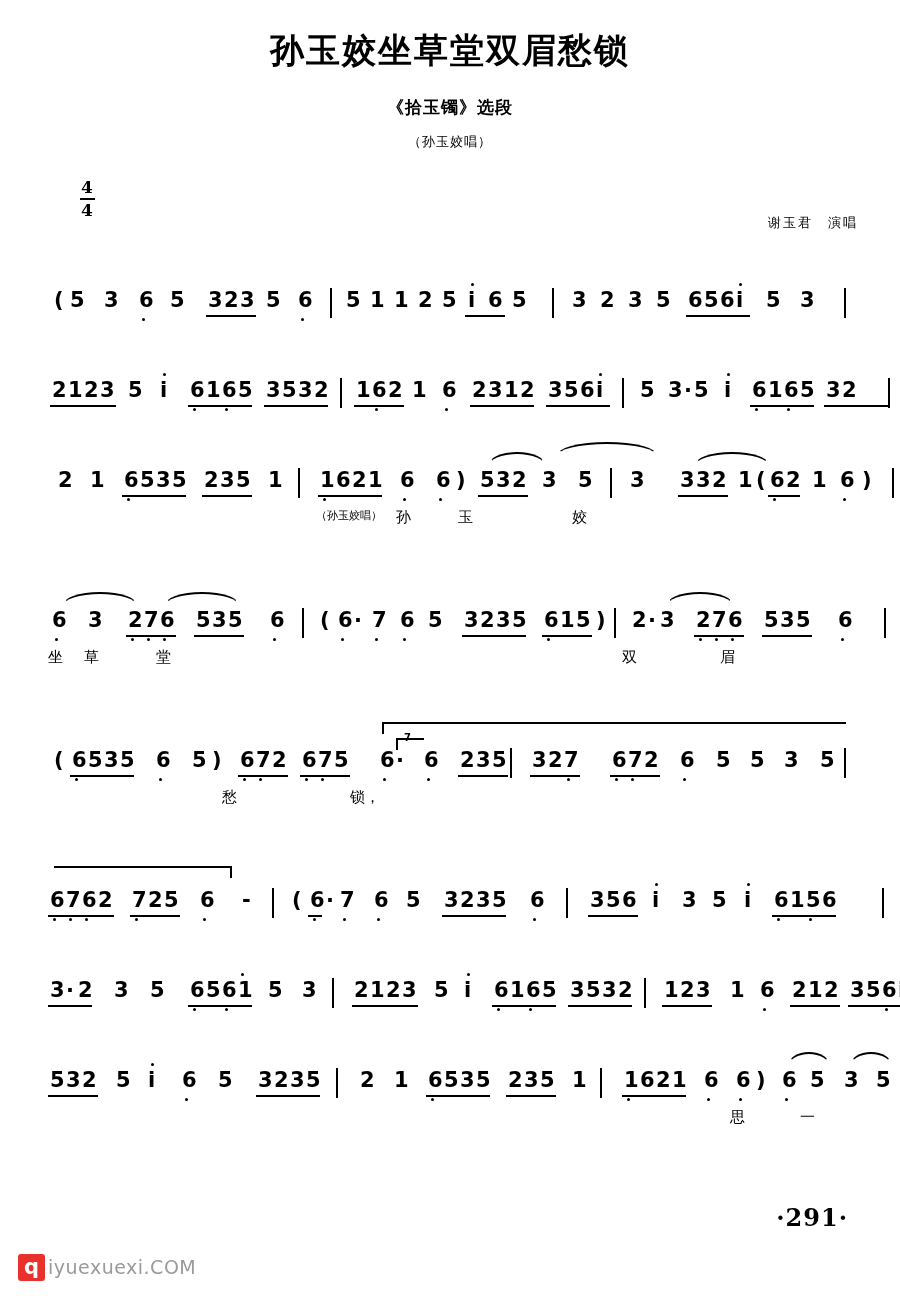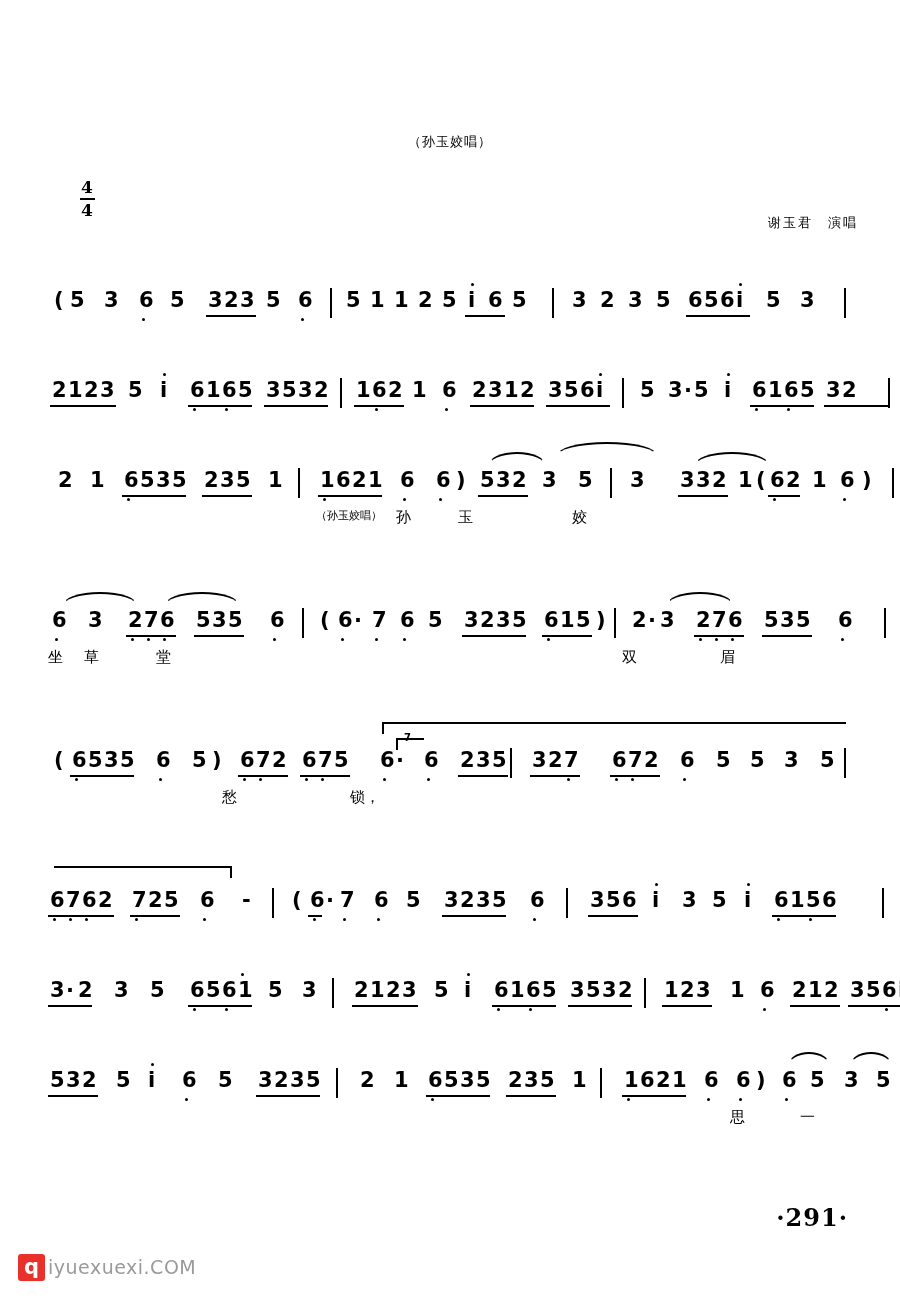"孙玉姣坐草堂双眉愁锁" div.title { html: none -> <div>孙玉姣坐草堂双眉愁锁</div> }
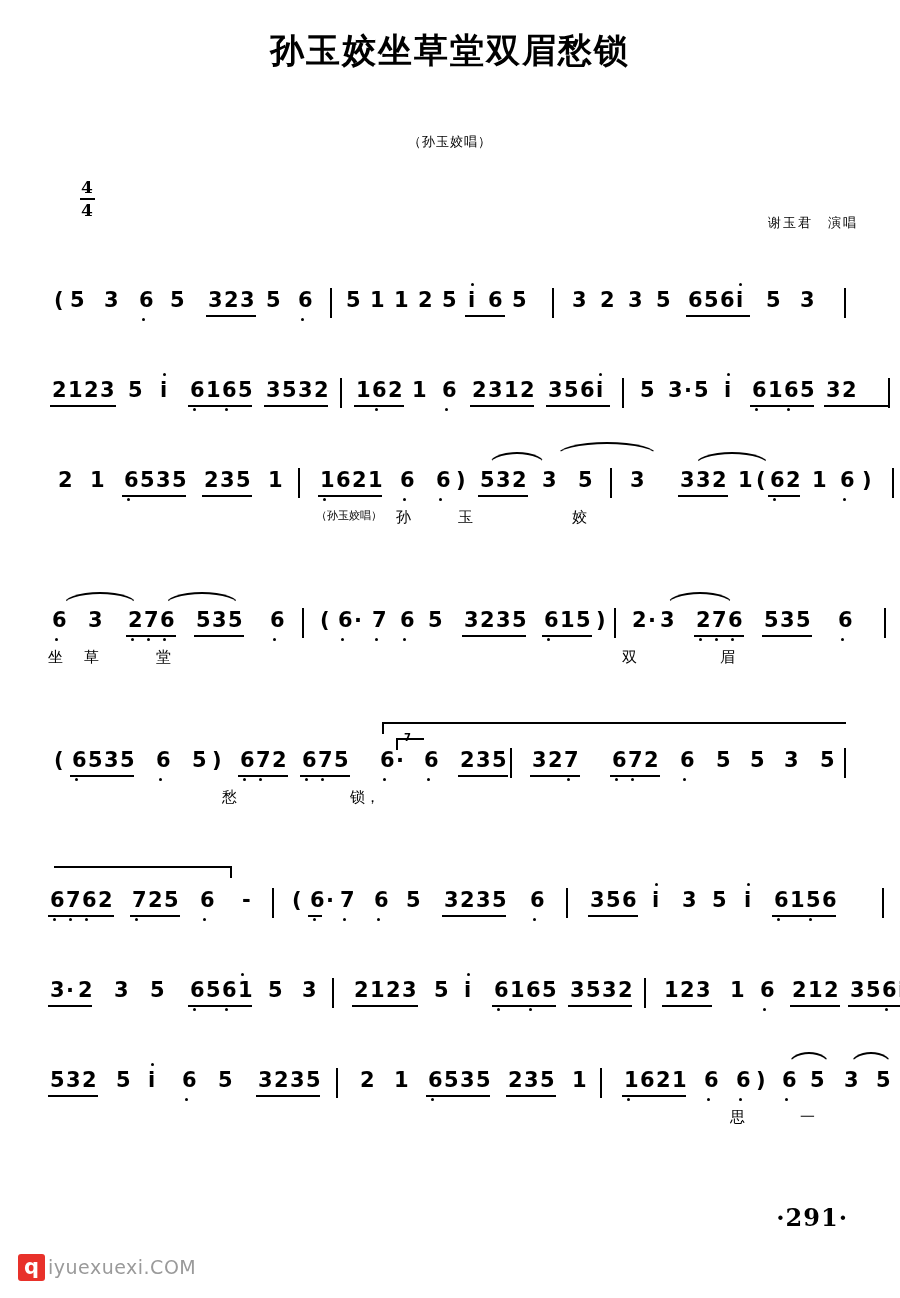"《拾玉镯》选段" div.subtitle { html: none -> <div>《拾玉镯》选段</div> }
